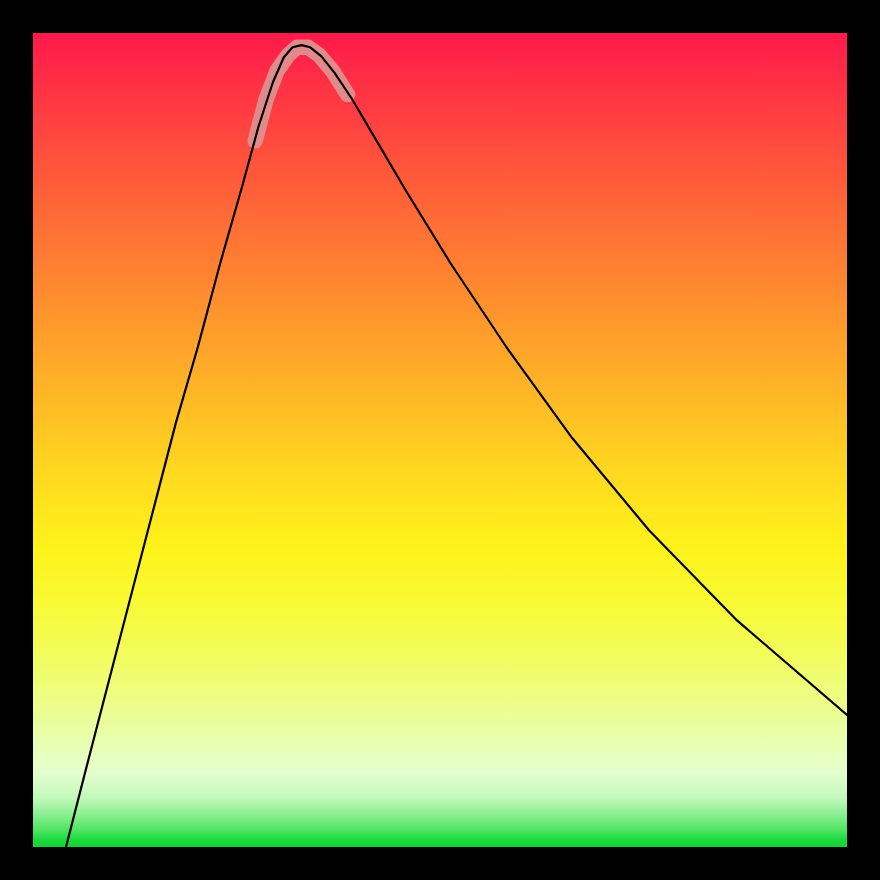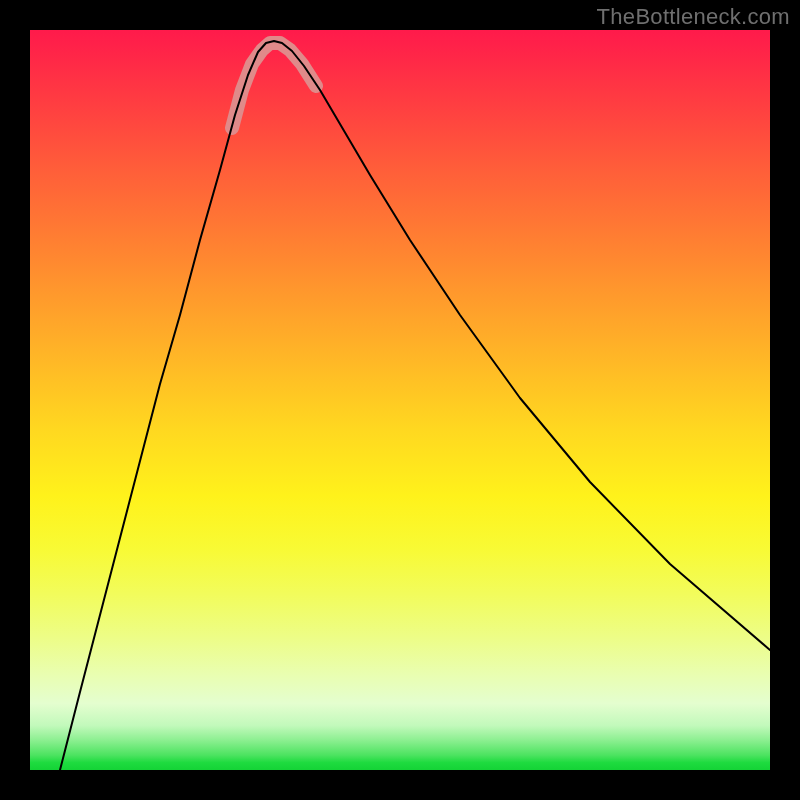"TheBottleneck.com" div.watermark { html: <div>TheBottleneck.com</div> -> none }
